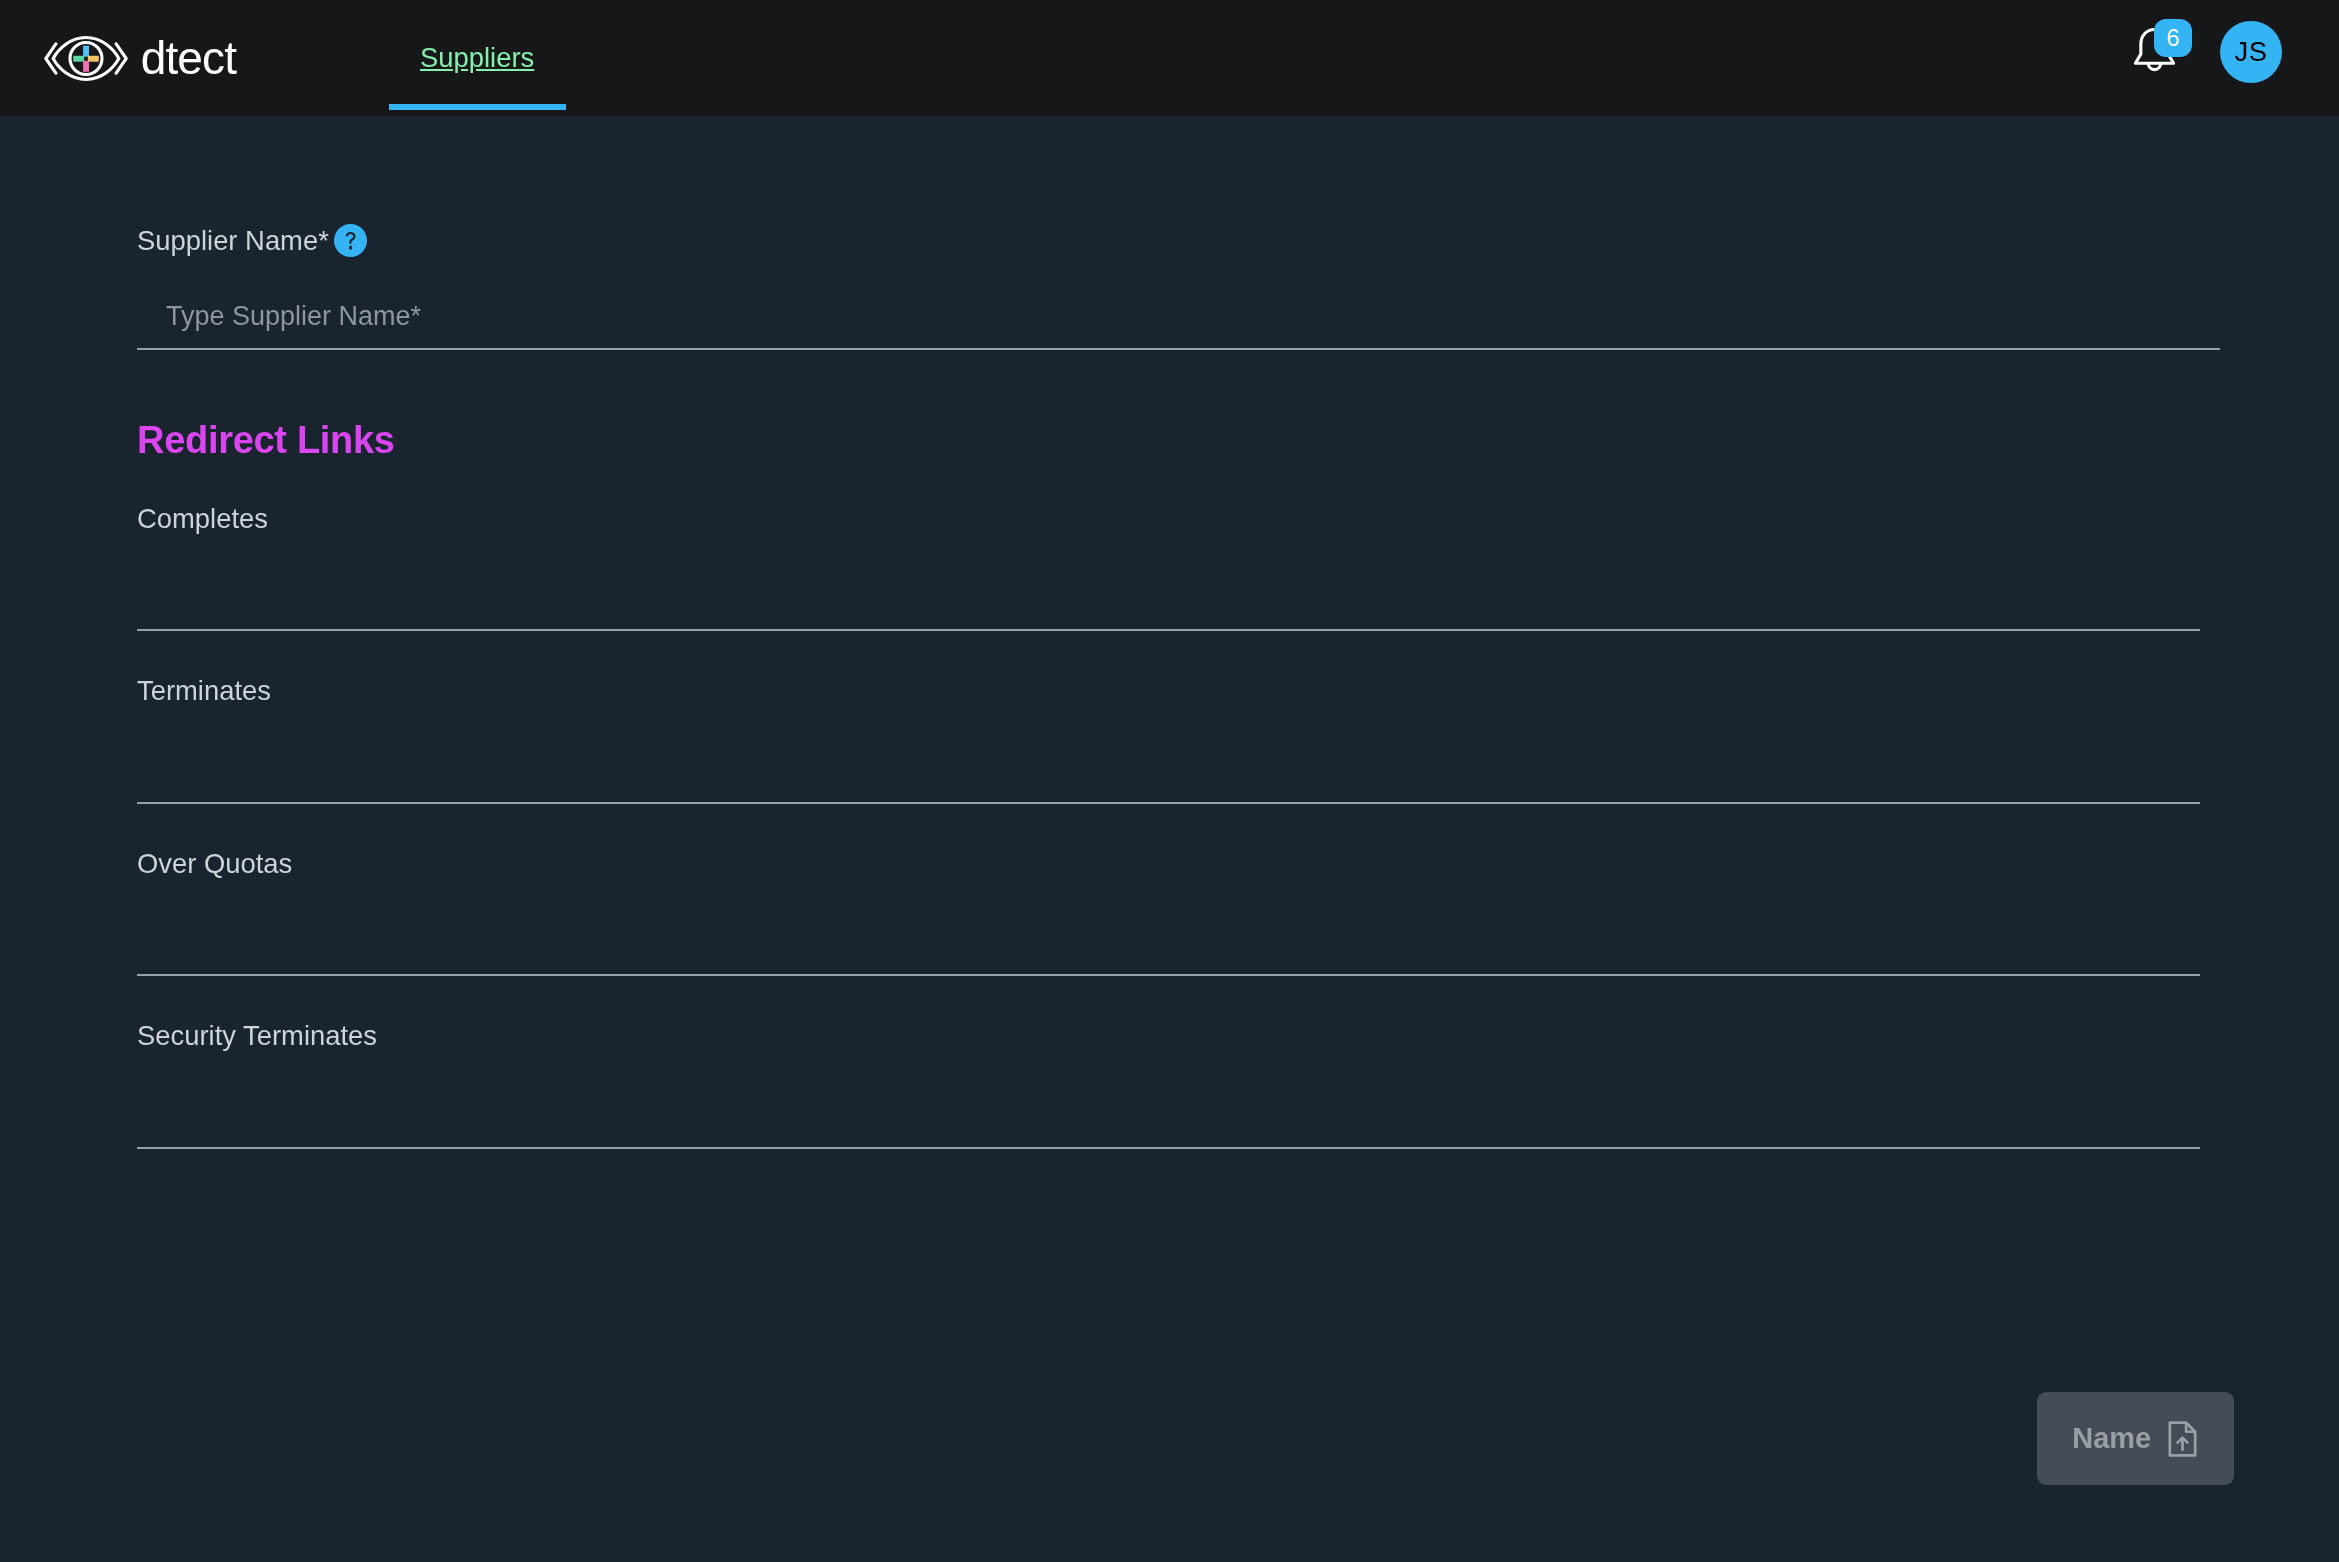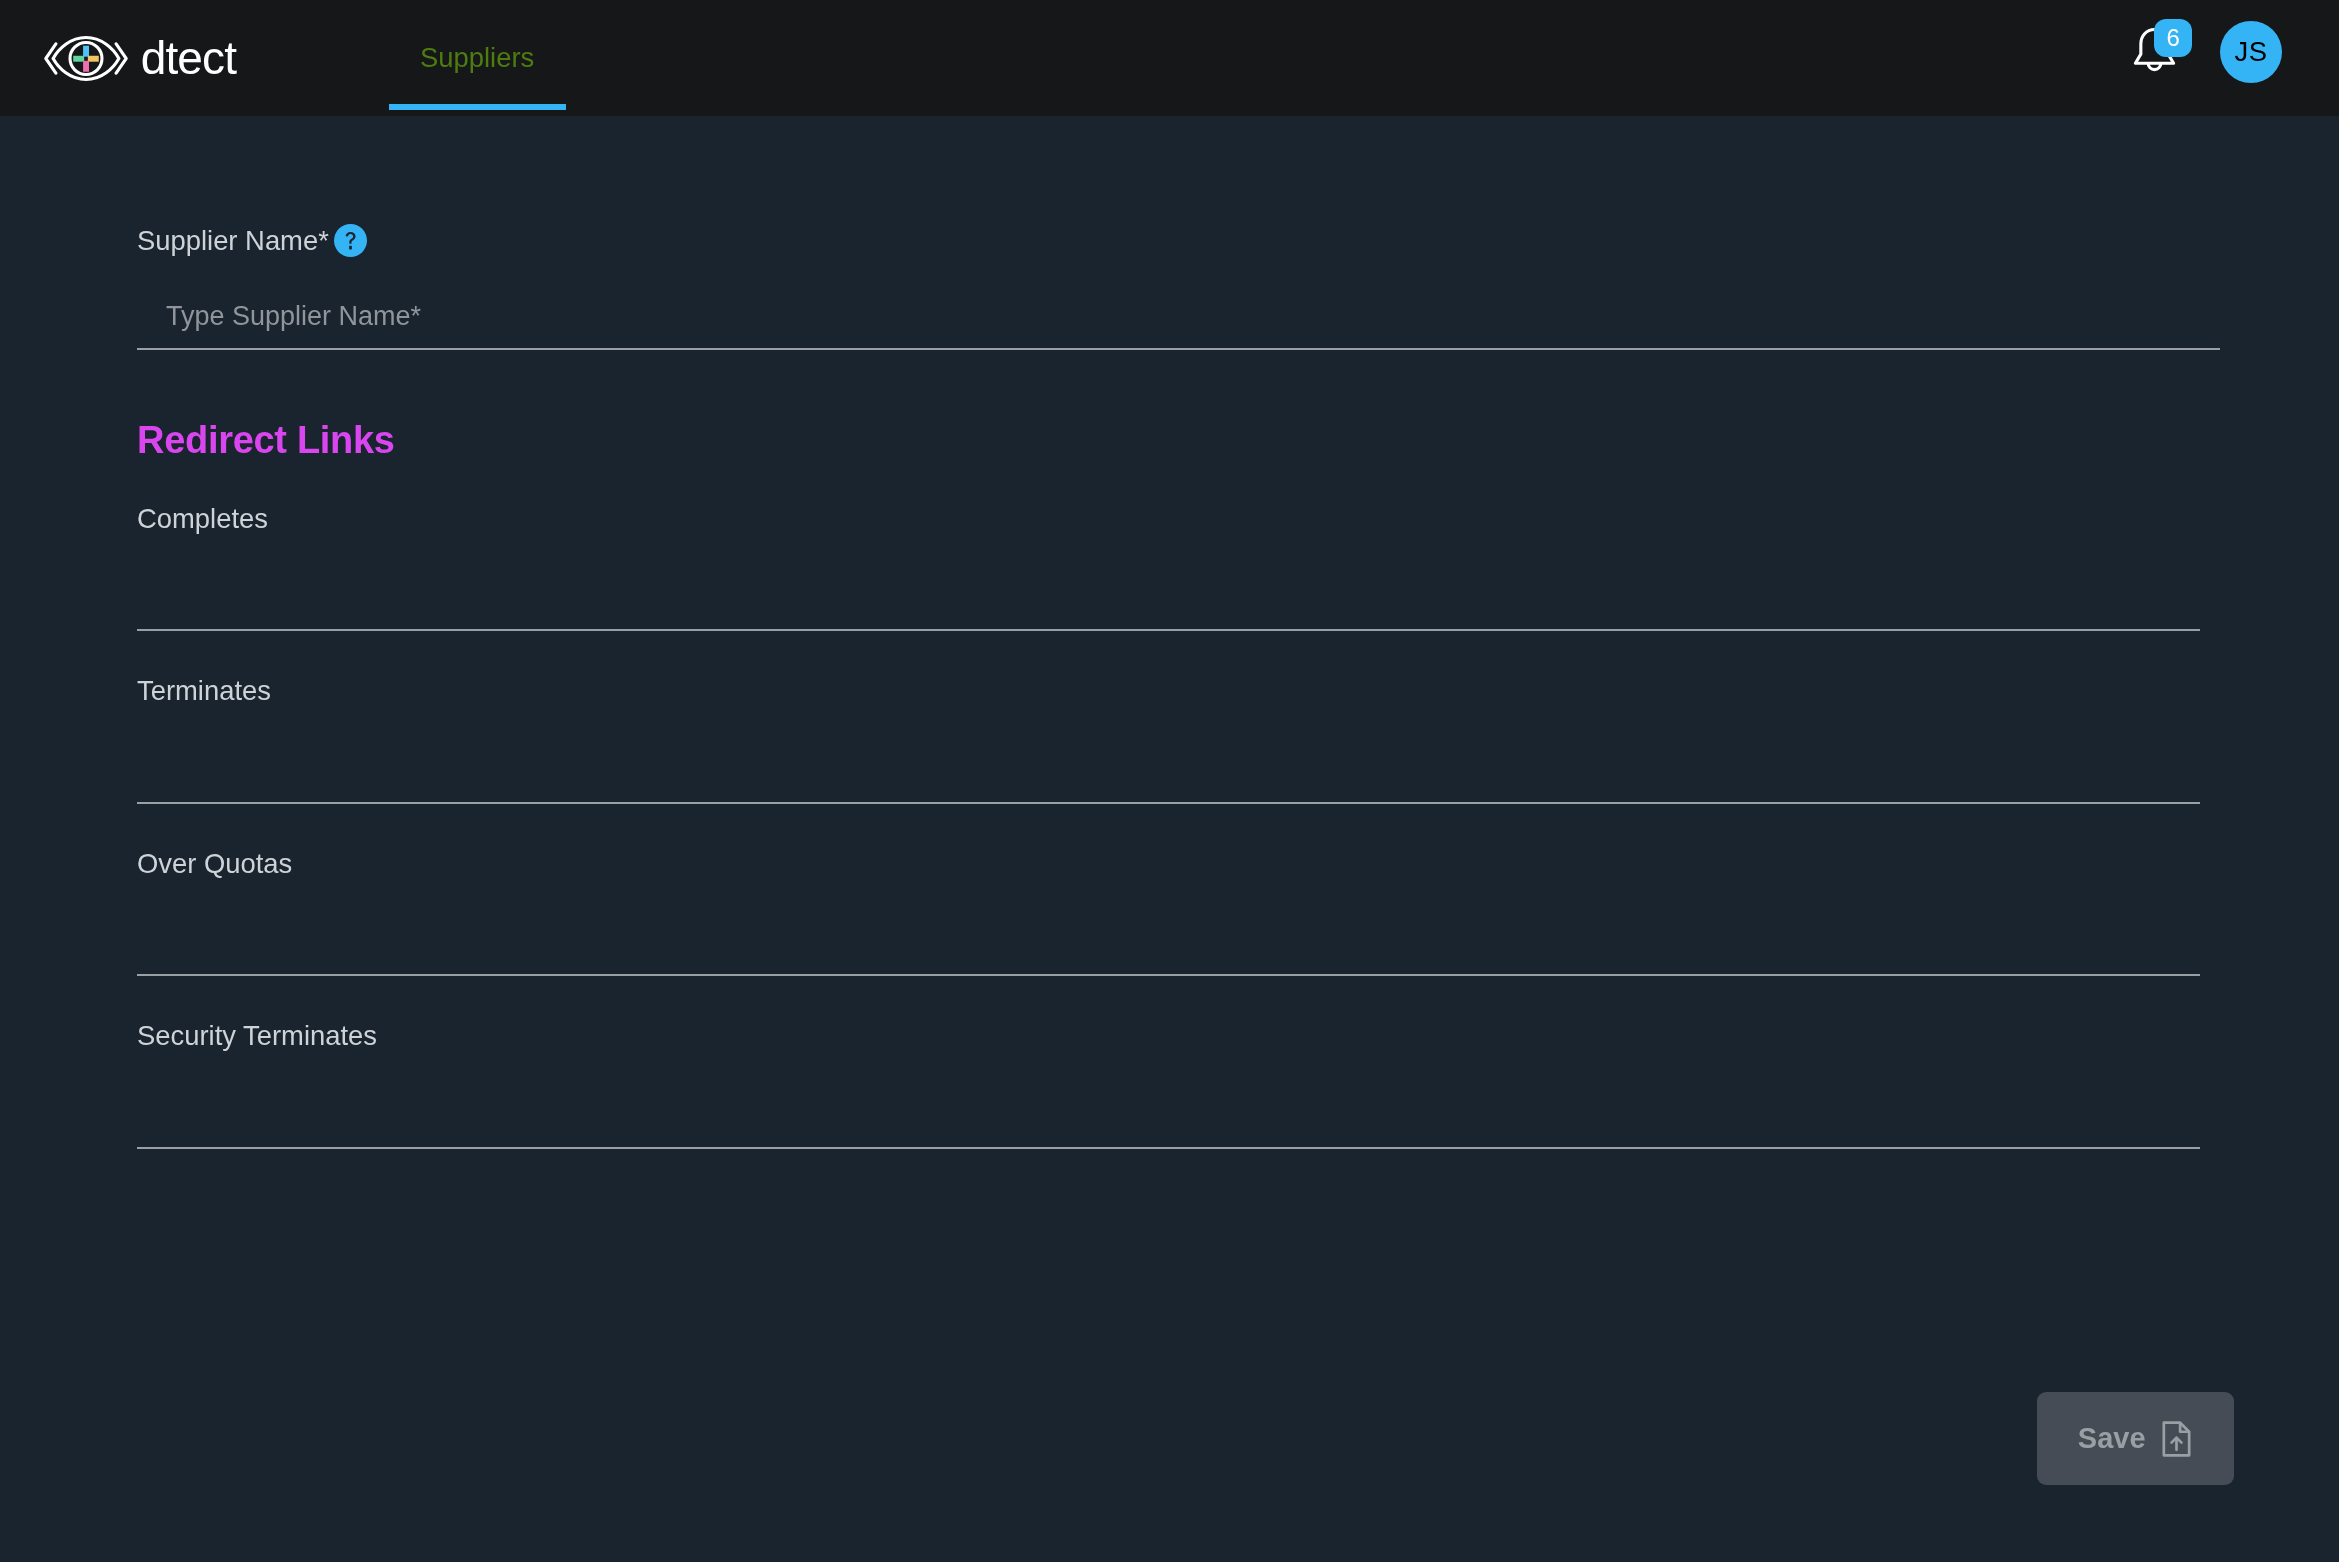"Suppliers" .nav-tab.active { color: #4d7c0f -> #86efac; text-decoration: none -> underline }
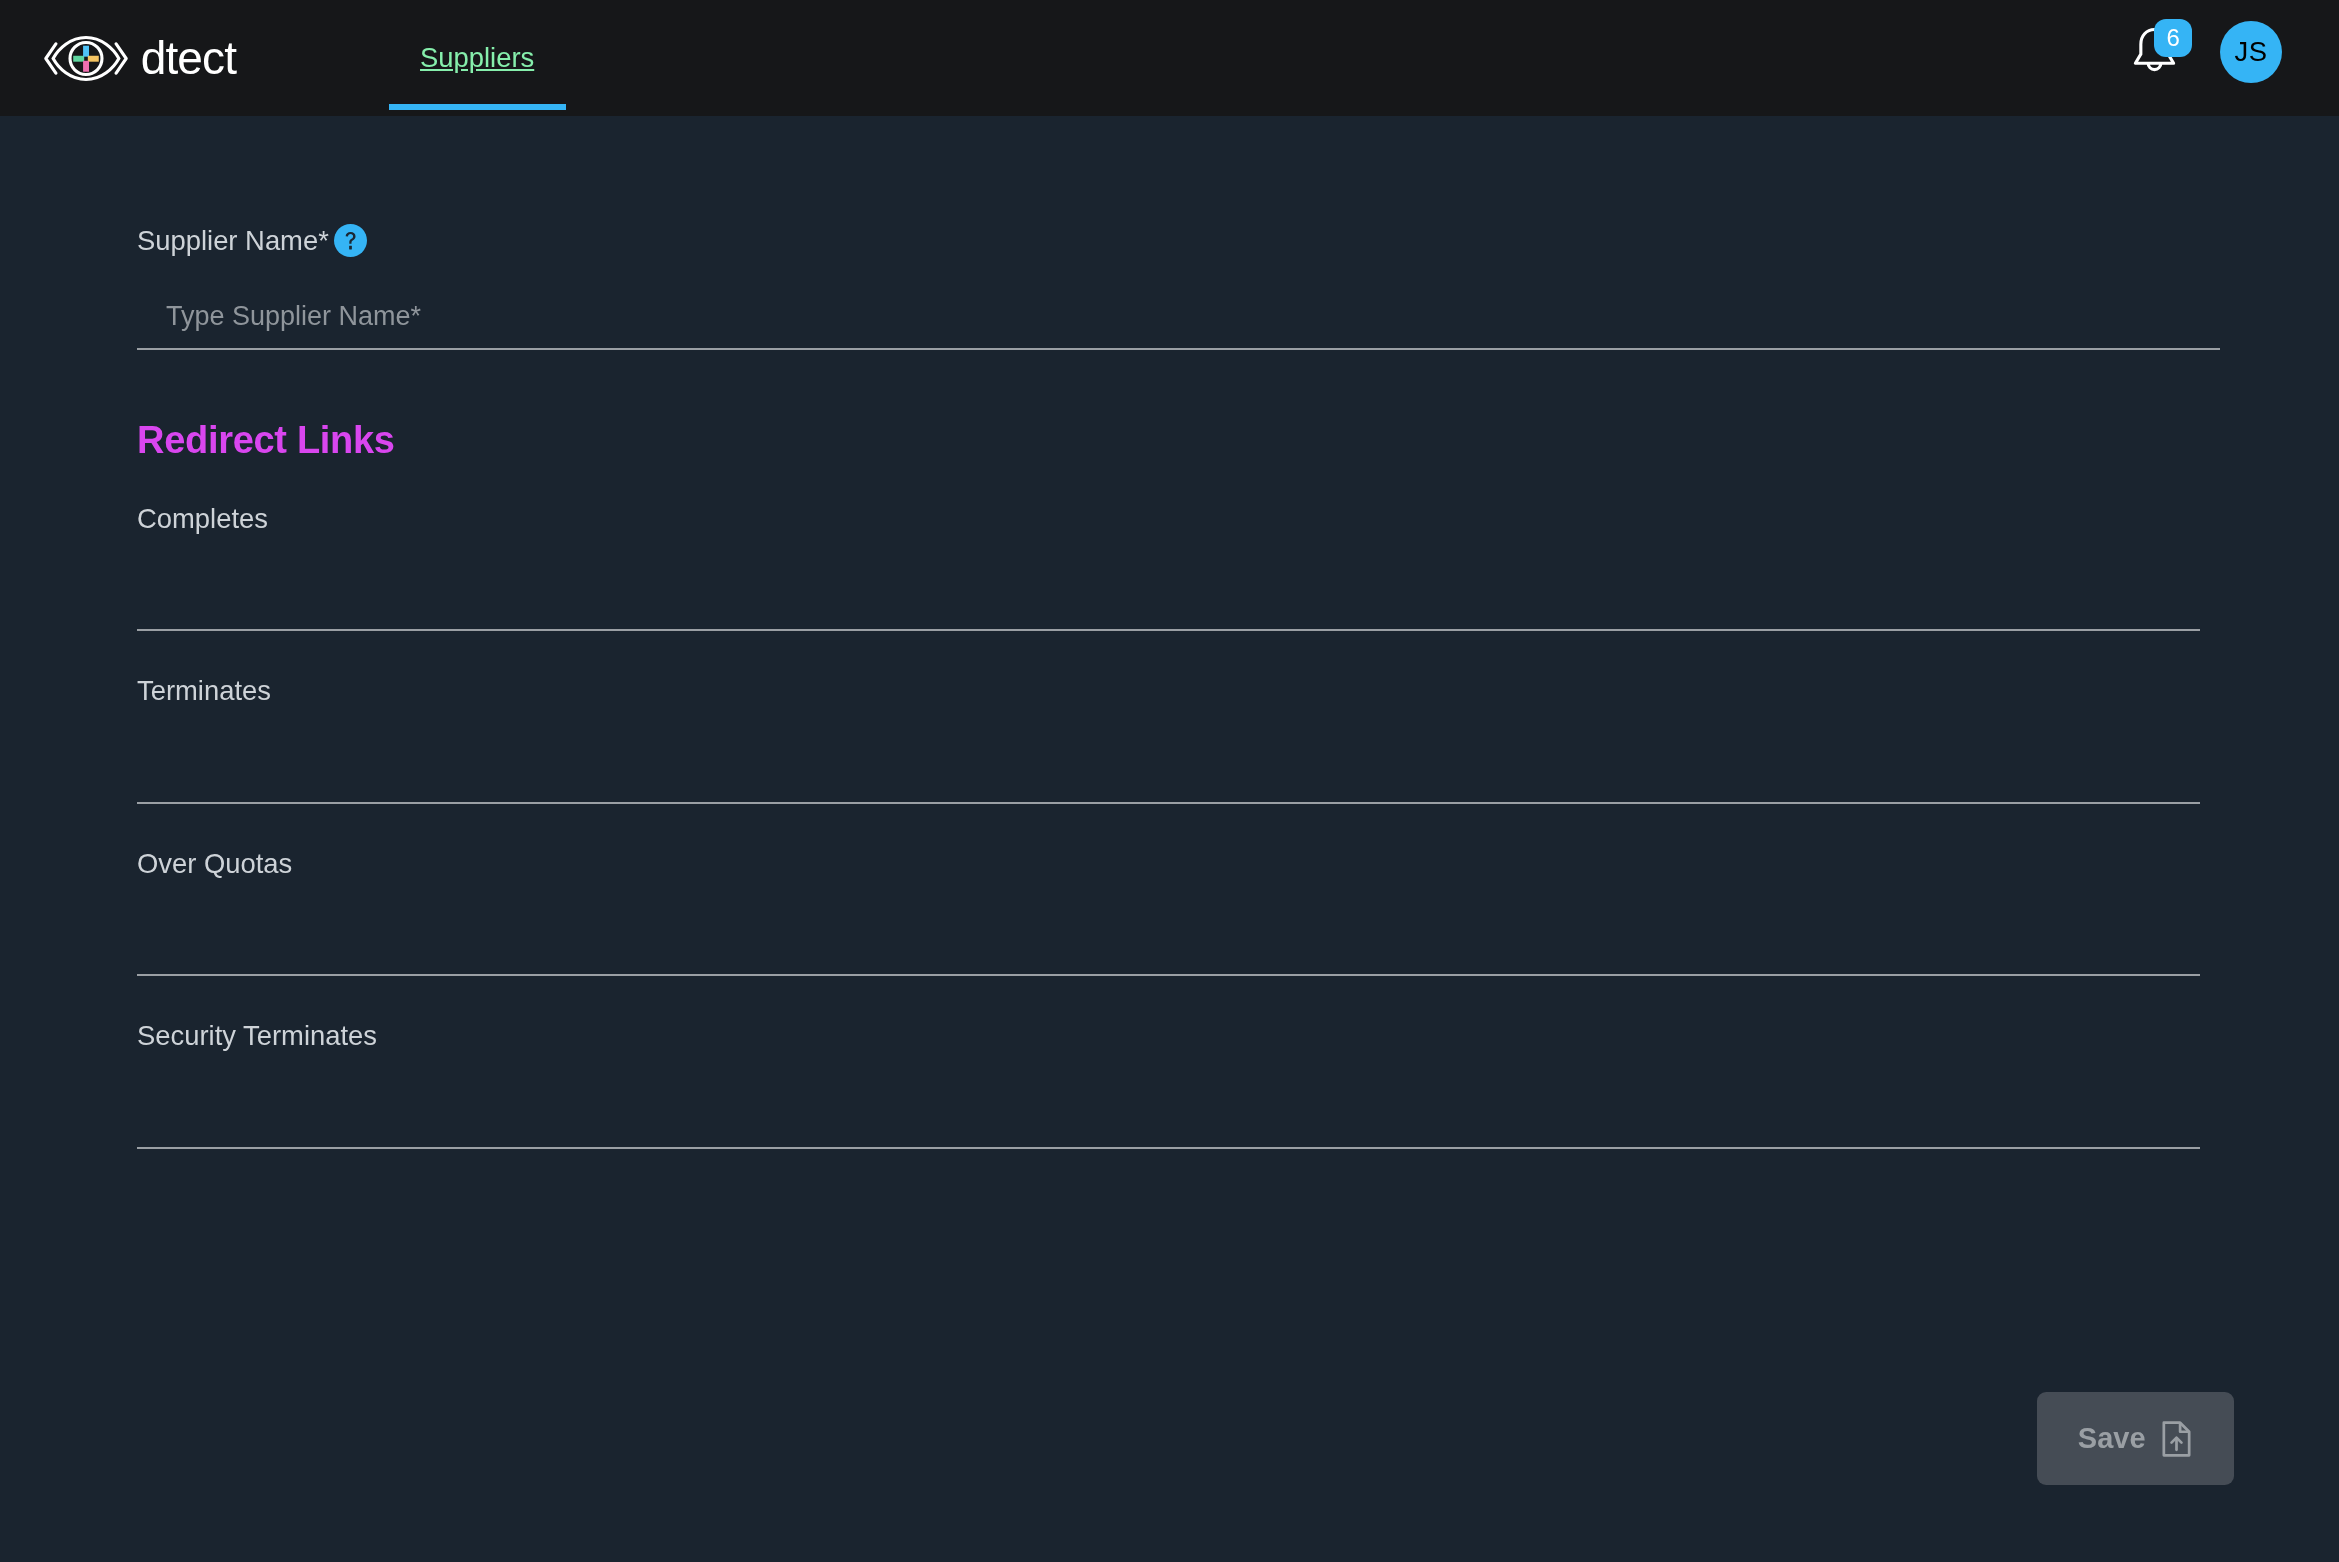"Save" span { text: Save -> Name }
